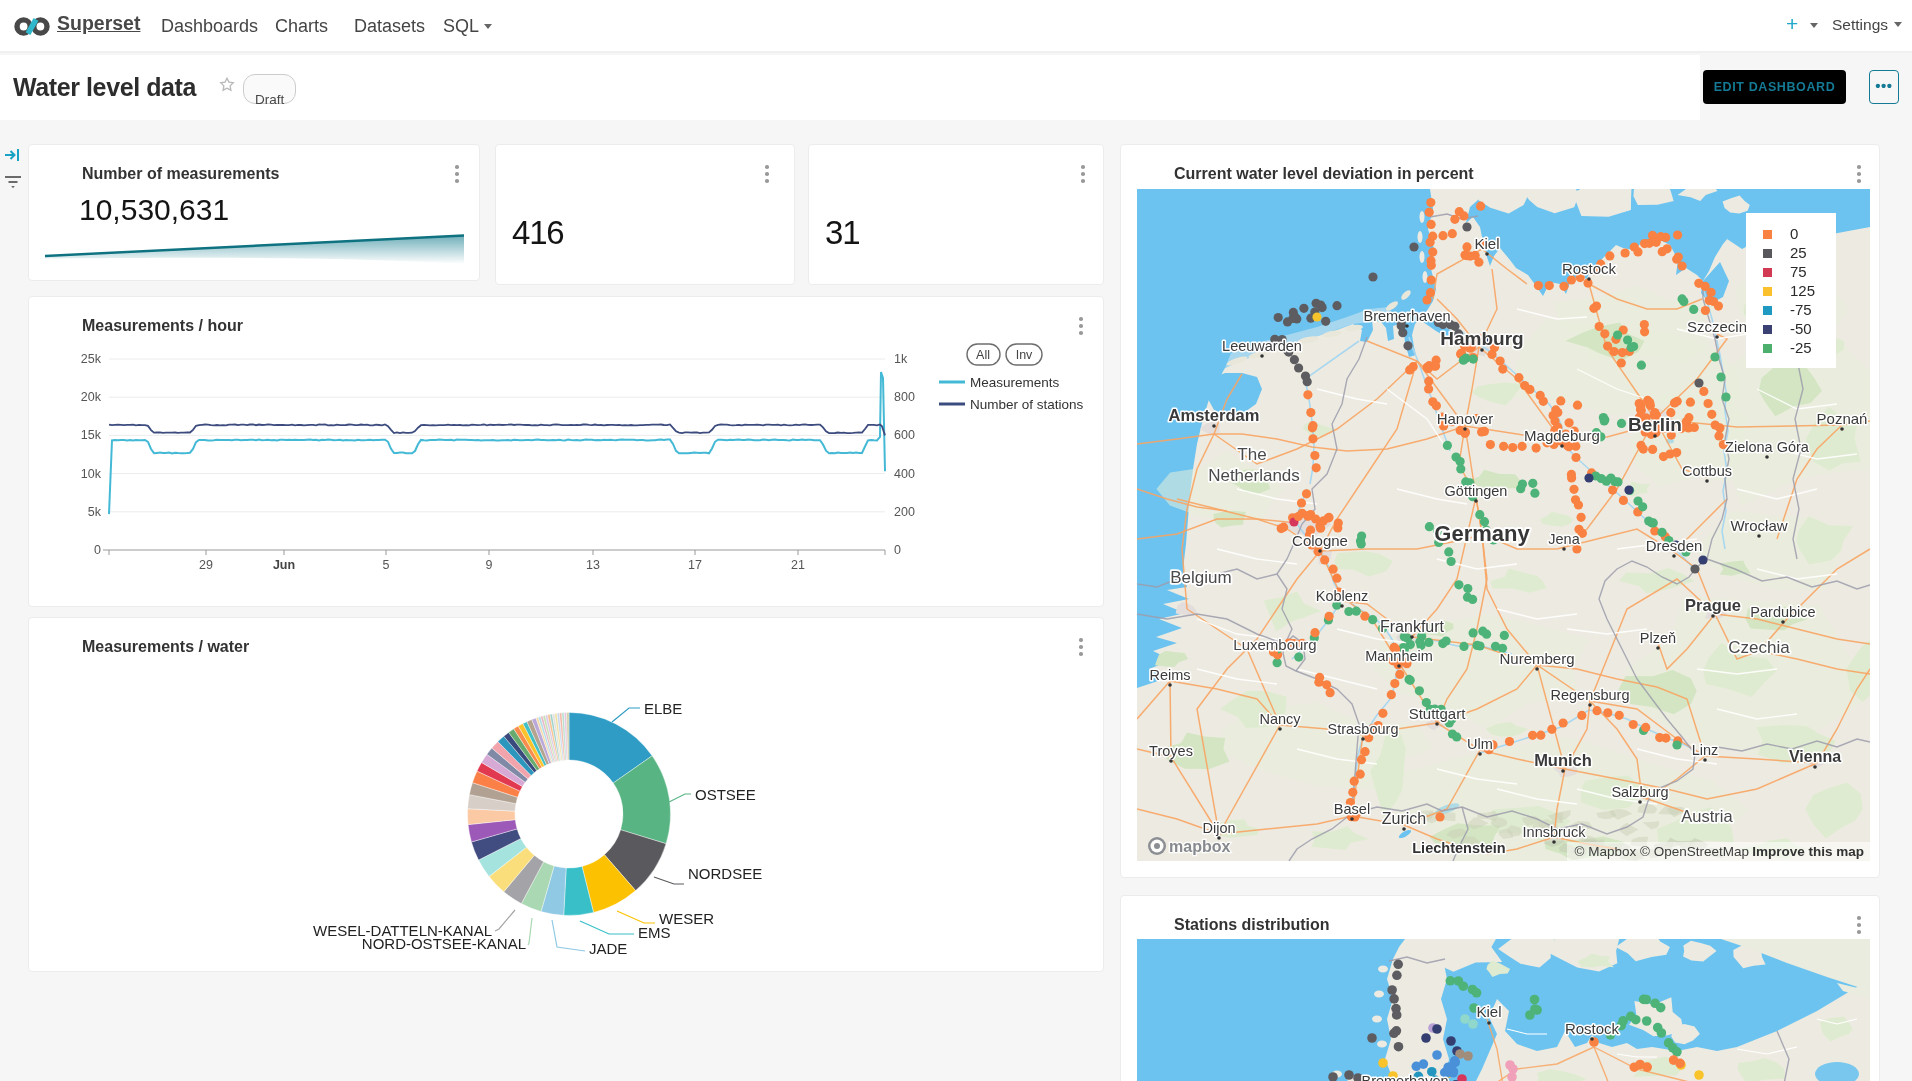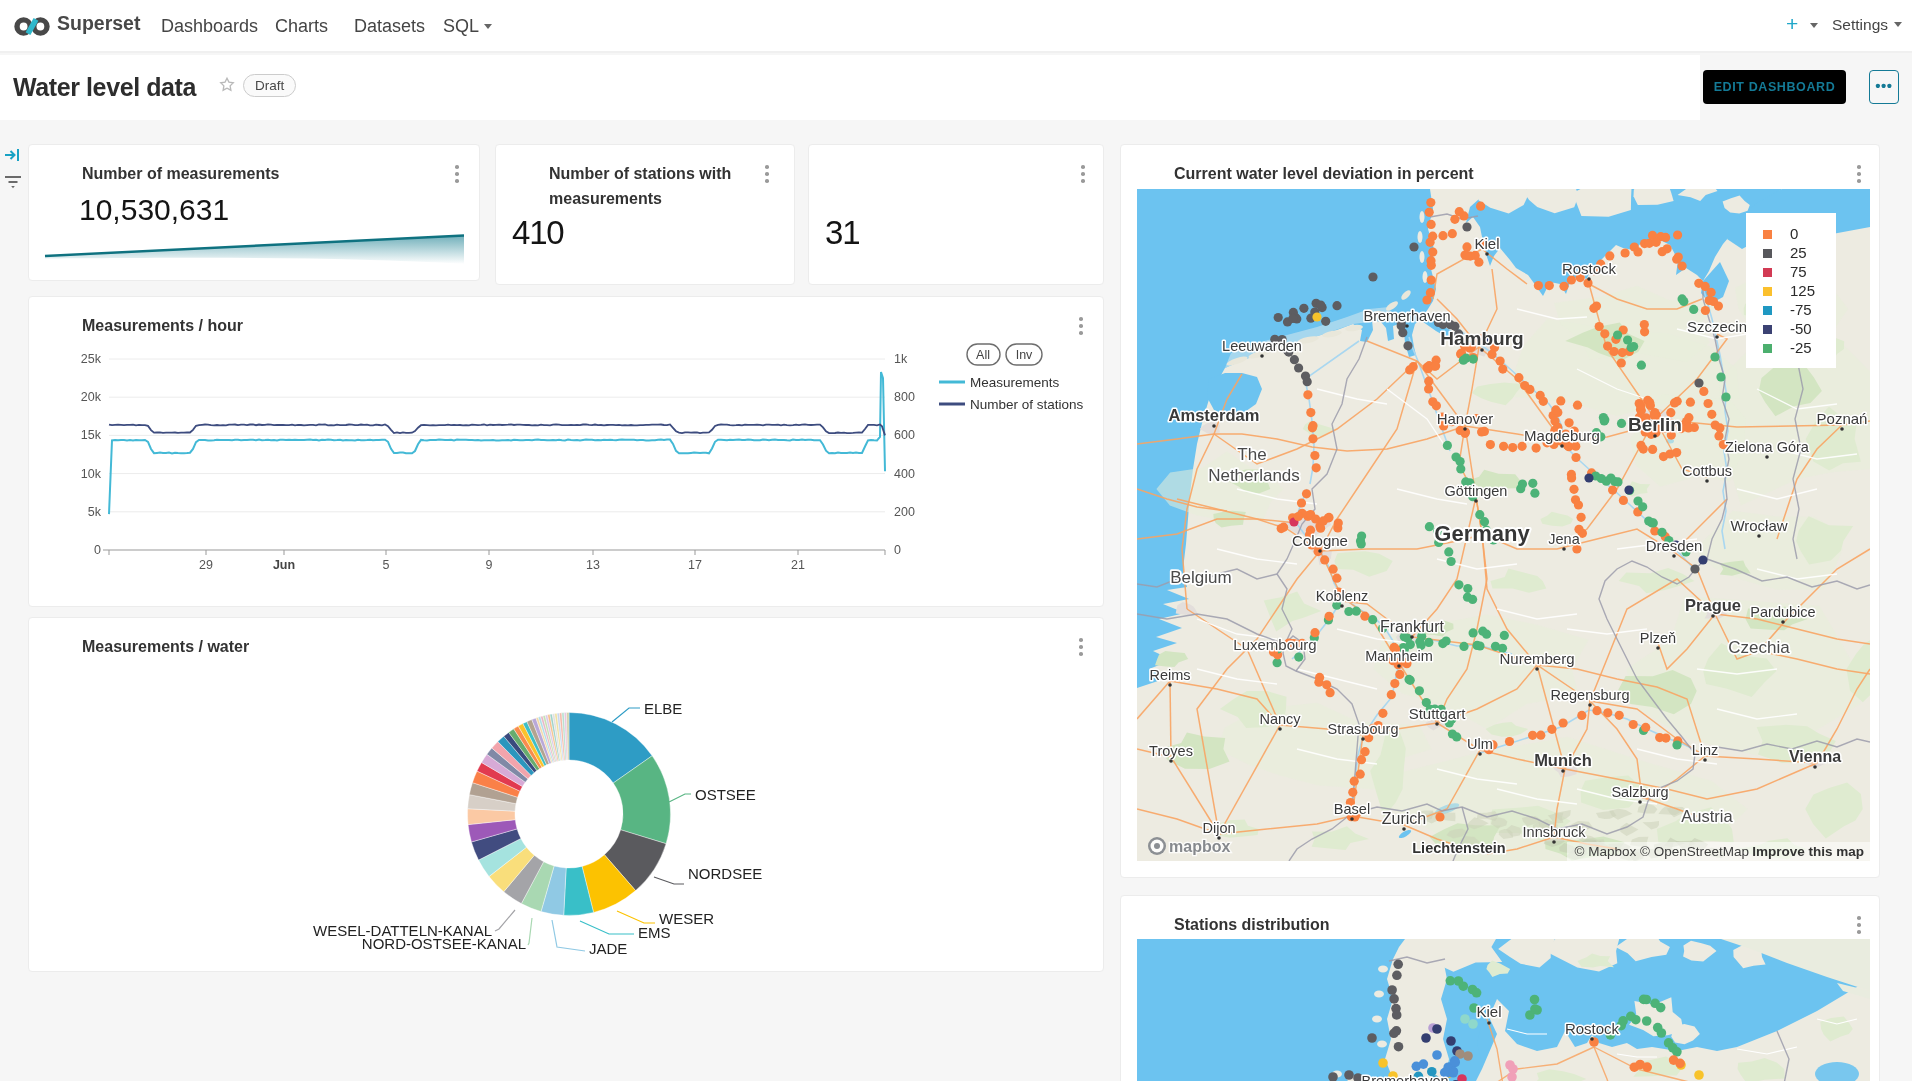"Superset" span.brandtxt { text-decoration: none -> underline }
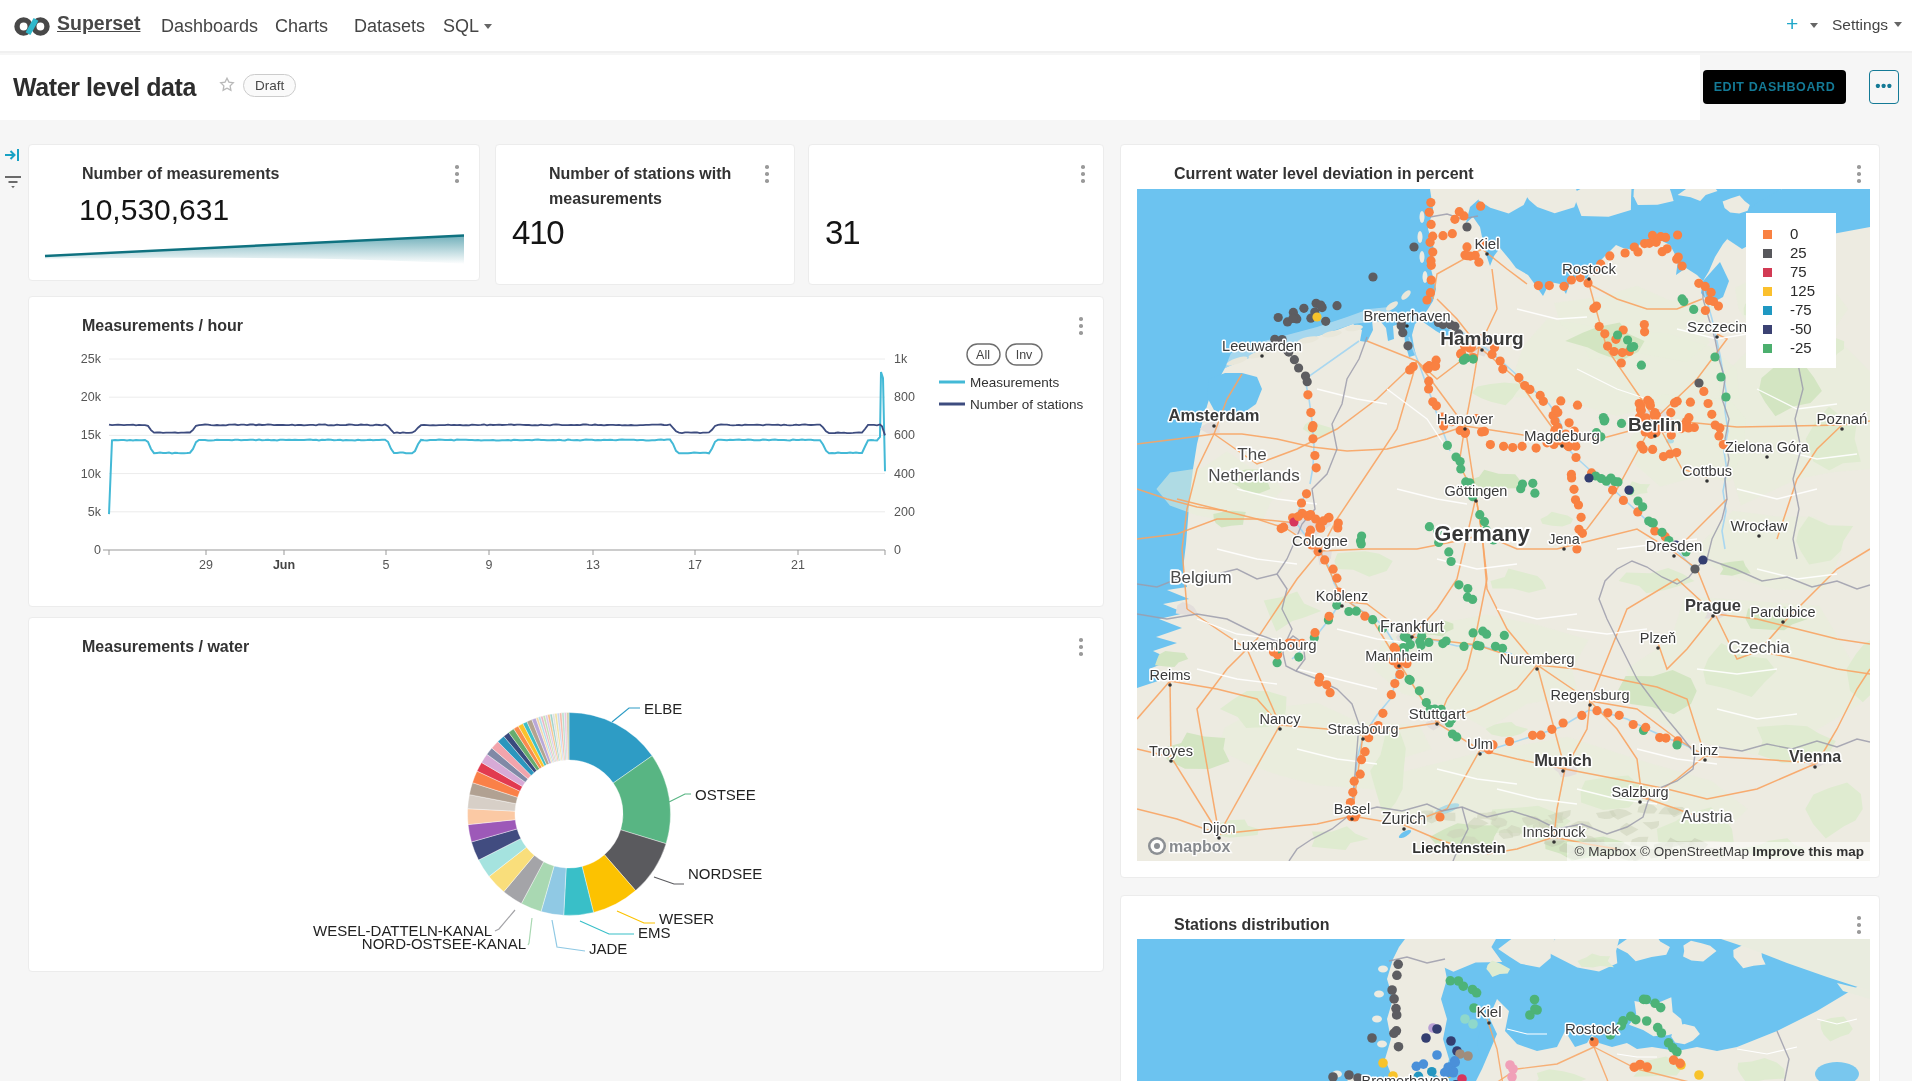"Draft" .draft { padding: 0 11px -> 14px 11px }
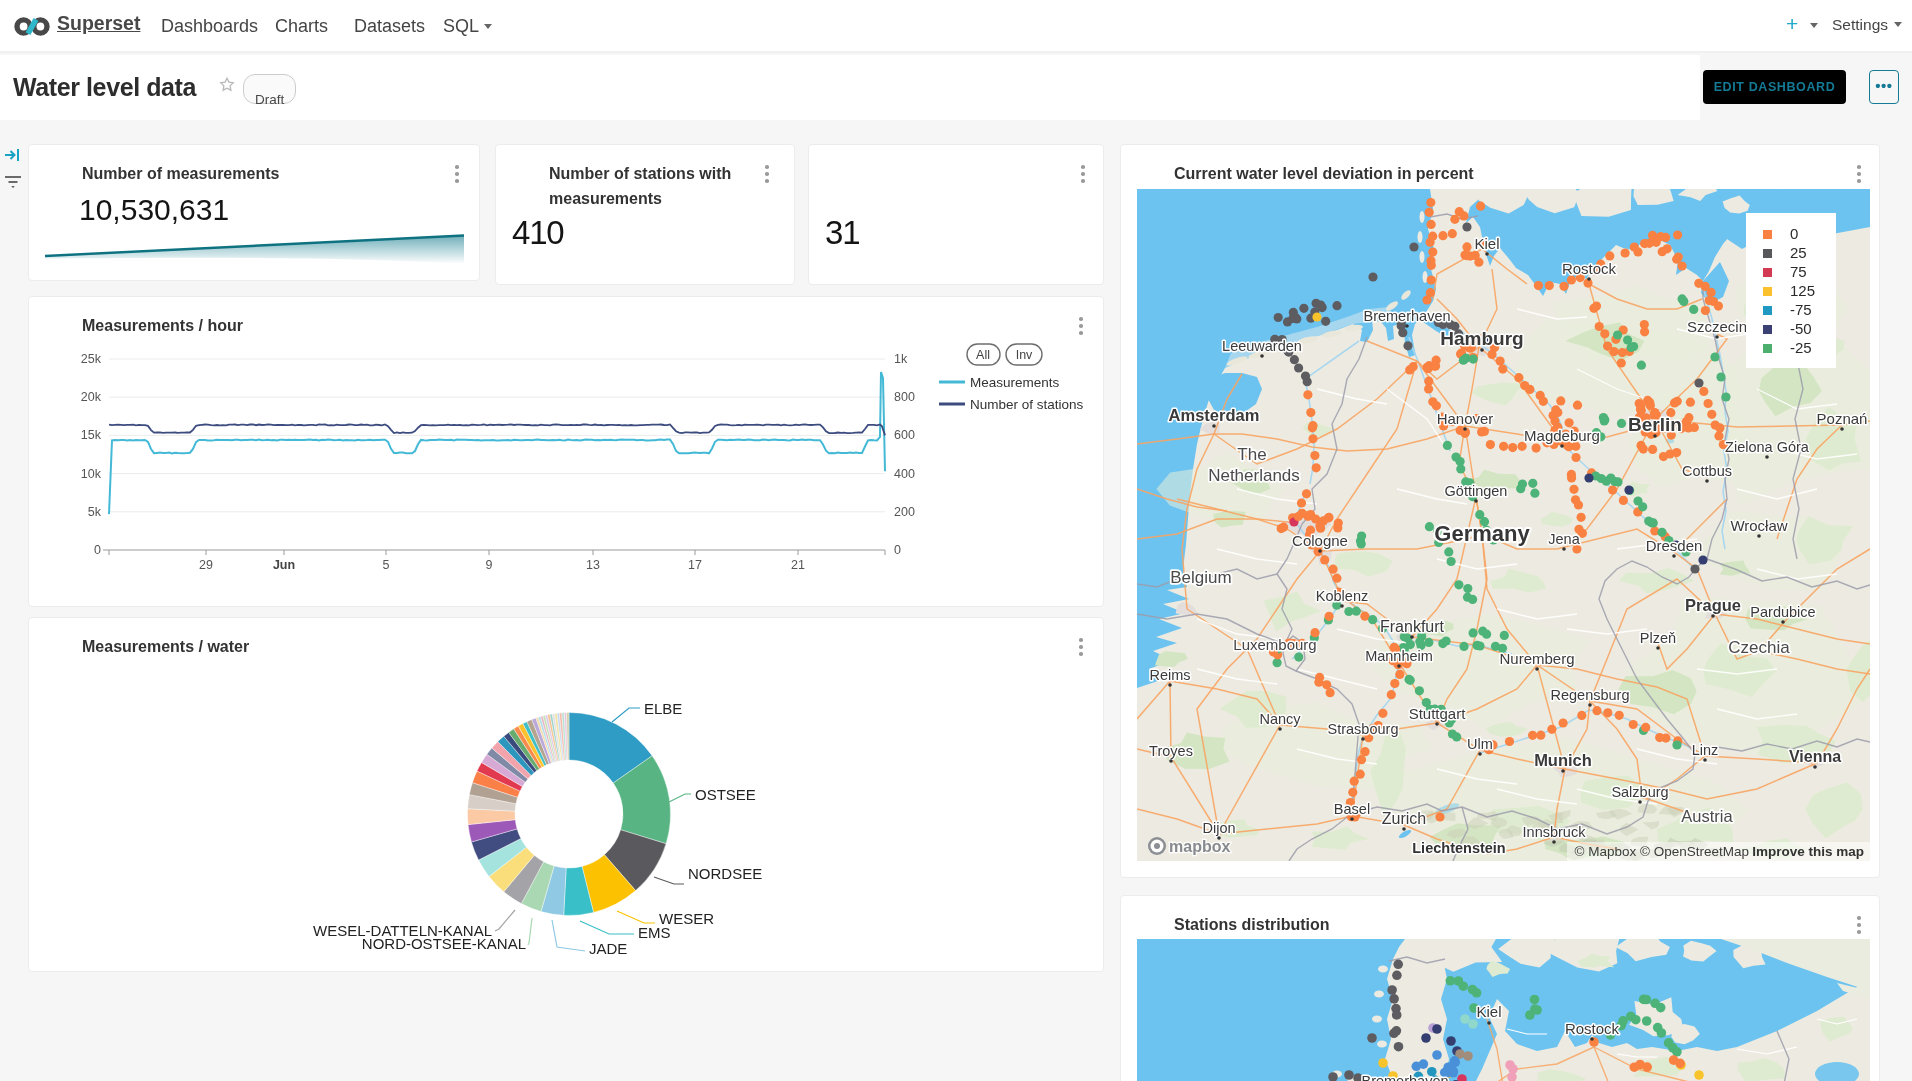"Number of stations with measurements" div.ctitle { html: <div>Number of stations with measurements</div> -> none }
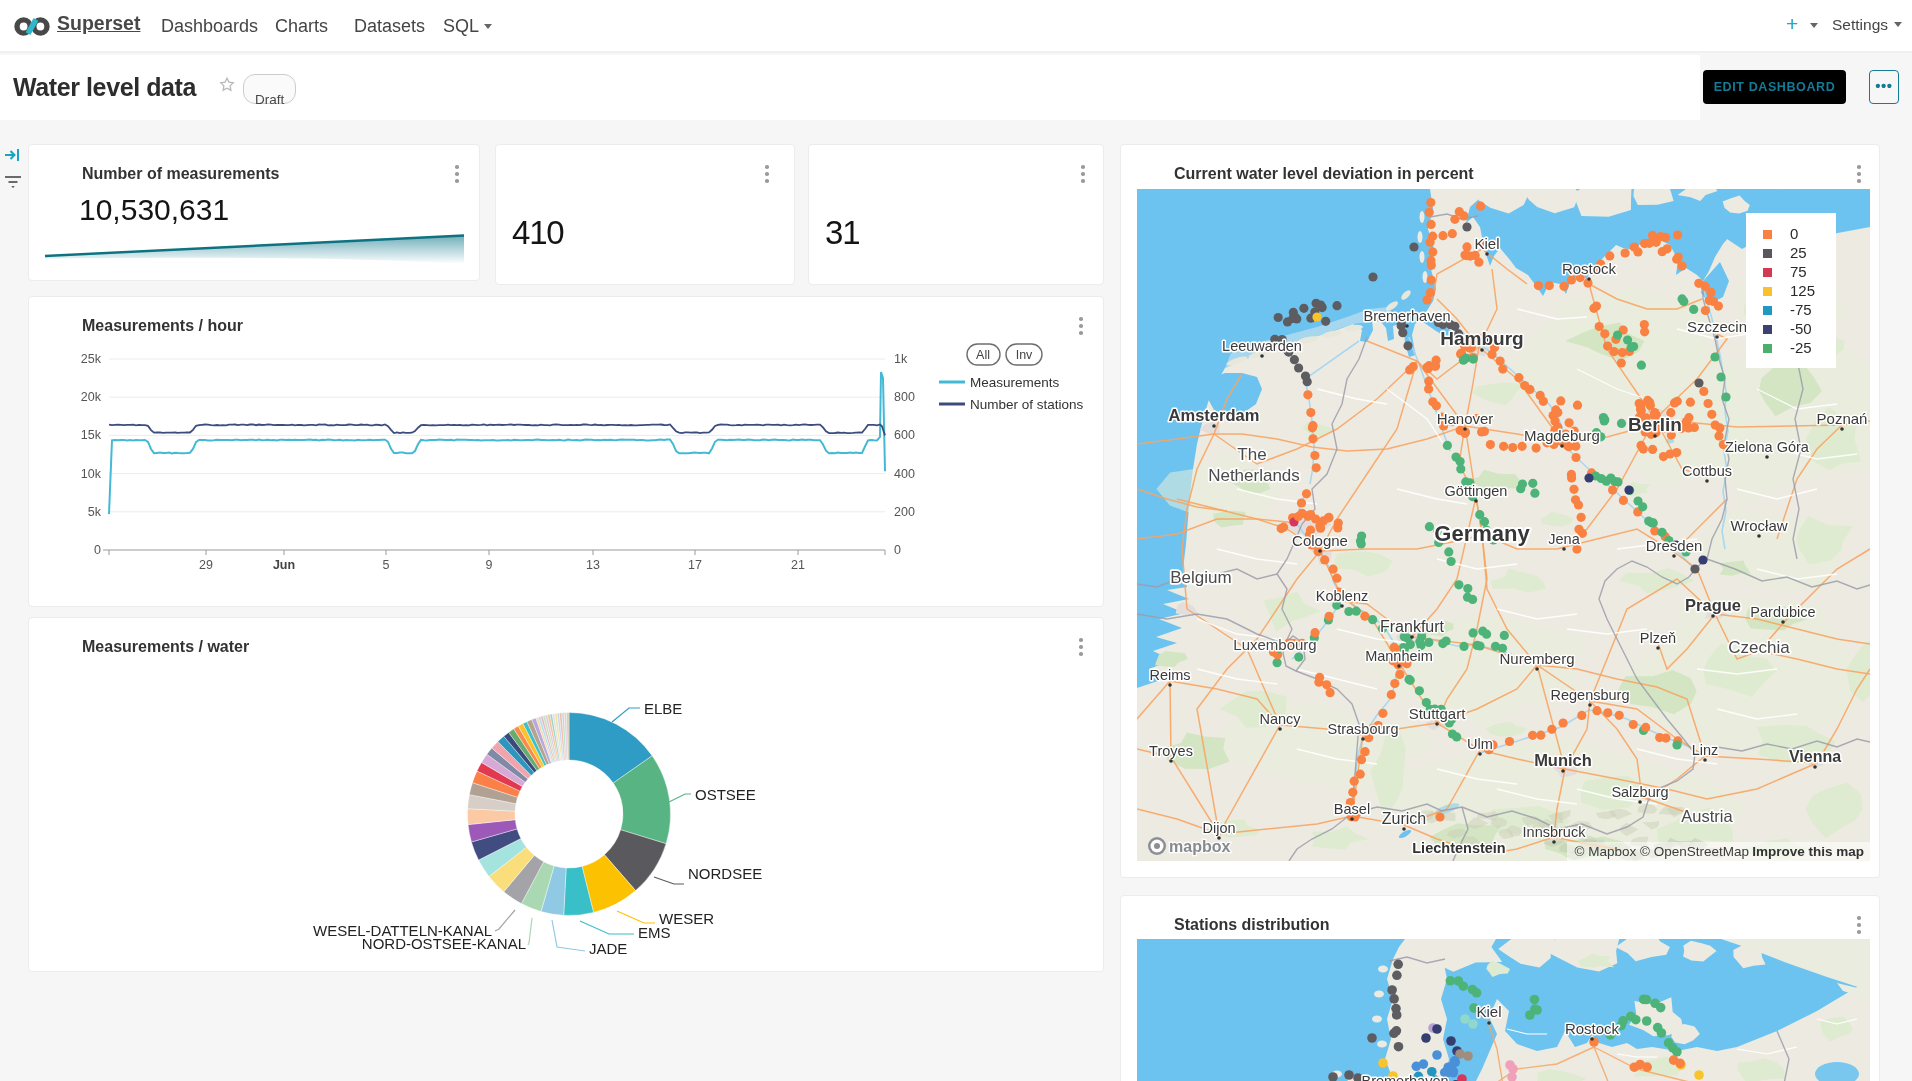"410" div.bignum { text: 410 -> 416 }
